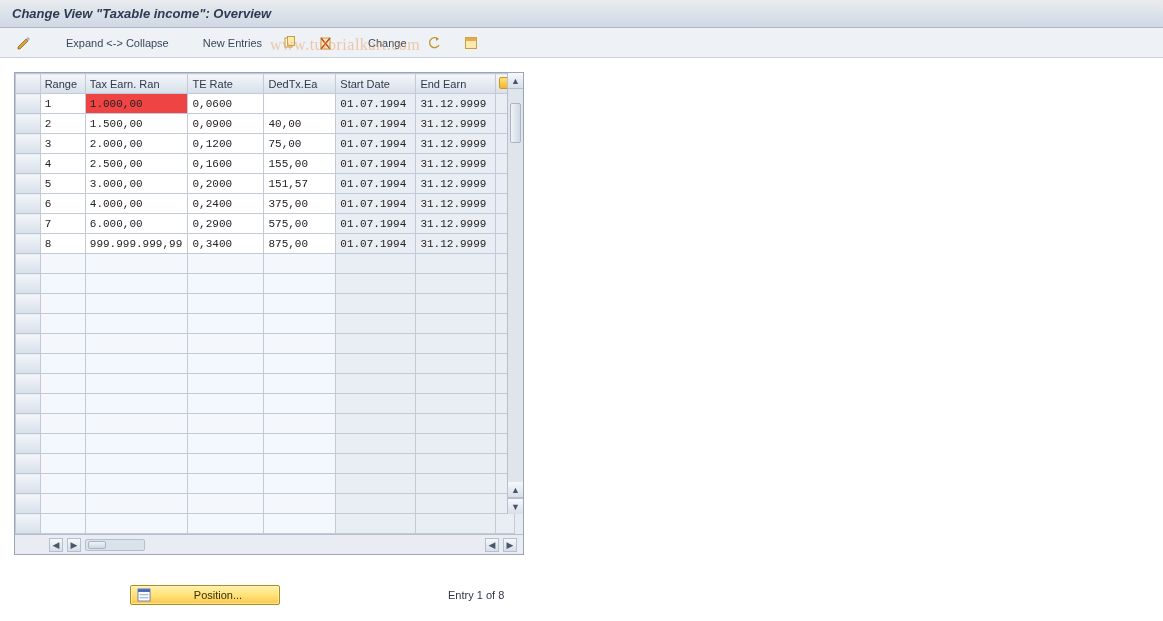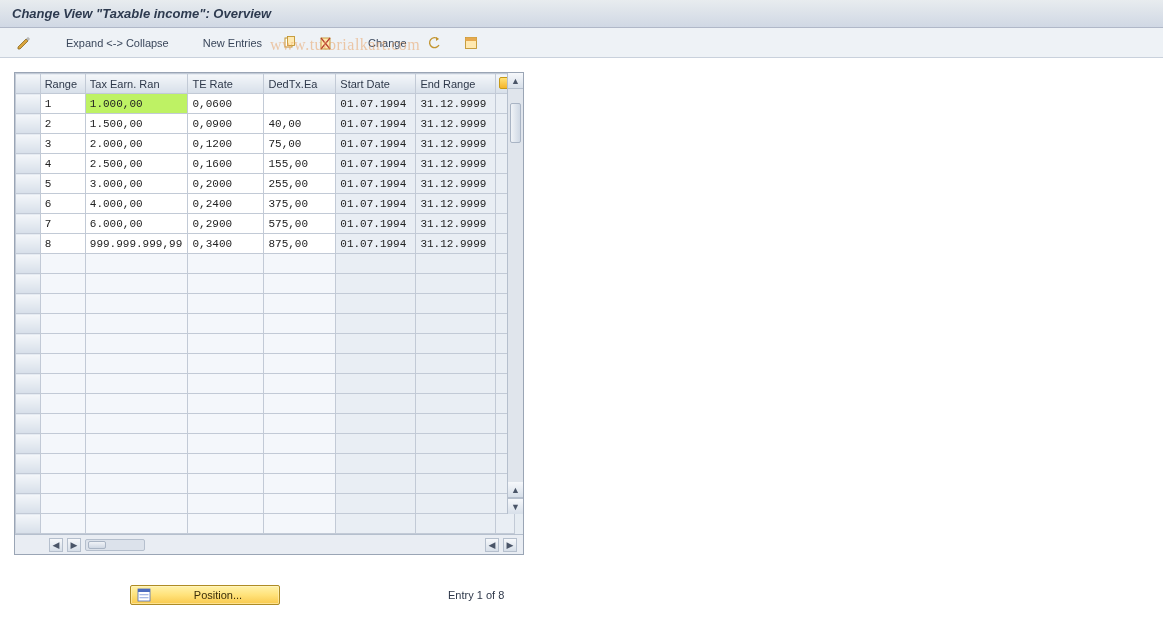"End Range" th { text: Range -> Earn }
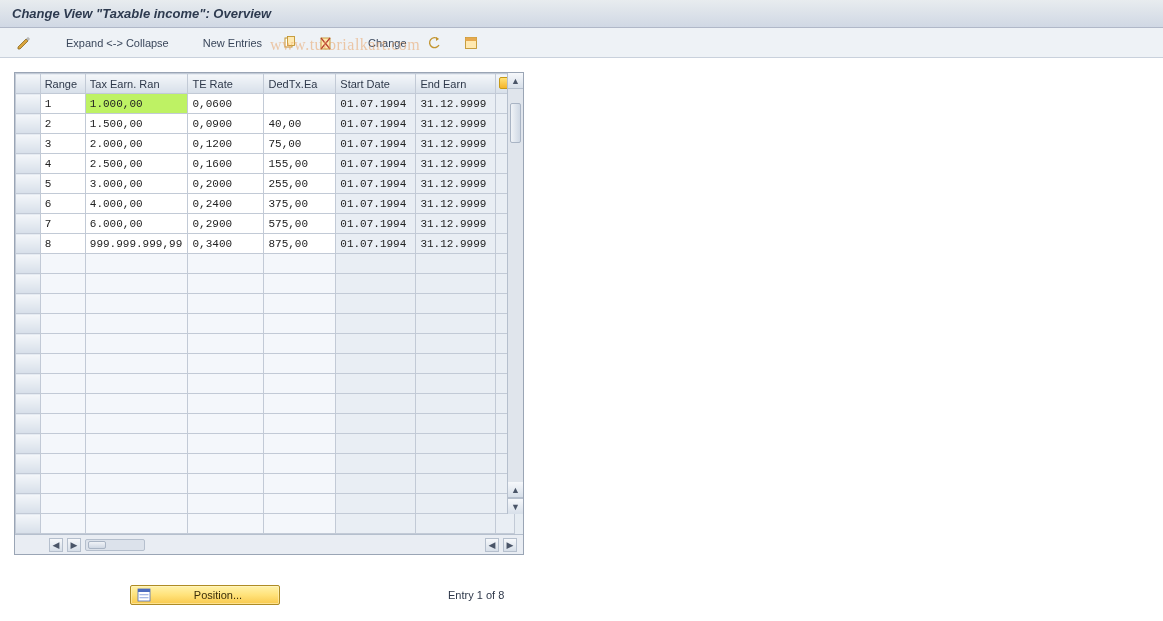"1.000,00" table.grid td.sel { background: #bef264 -> #ef4444 }
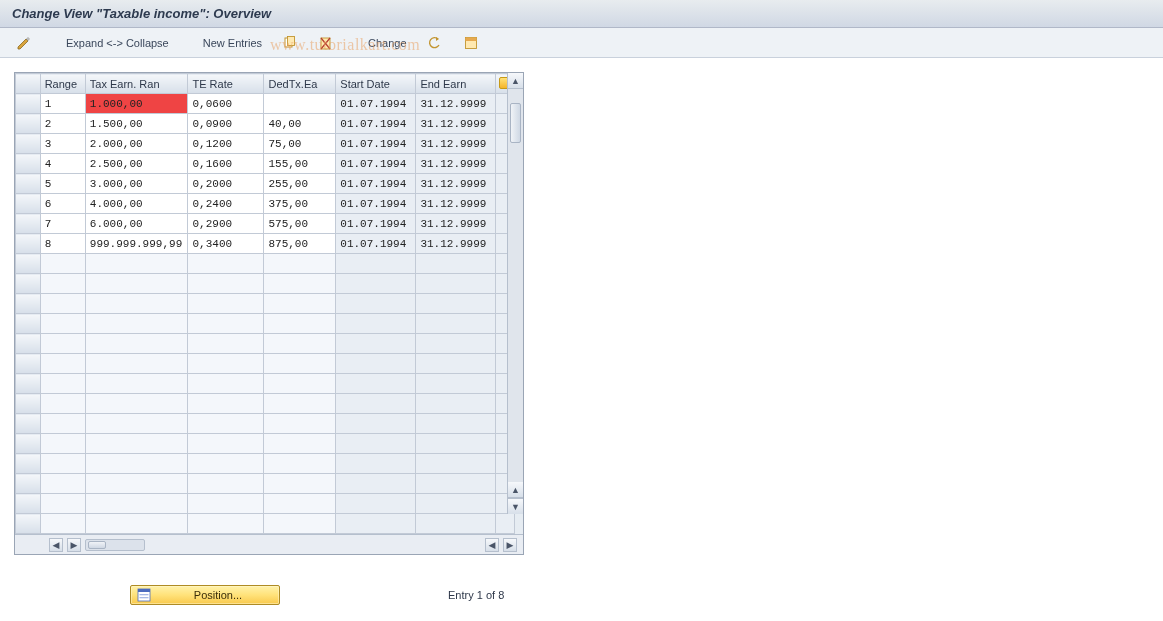"255,00" td { text: 255,00 -> 151,57 }
